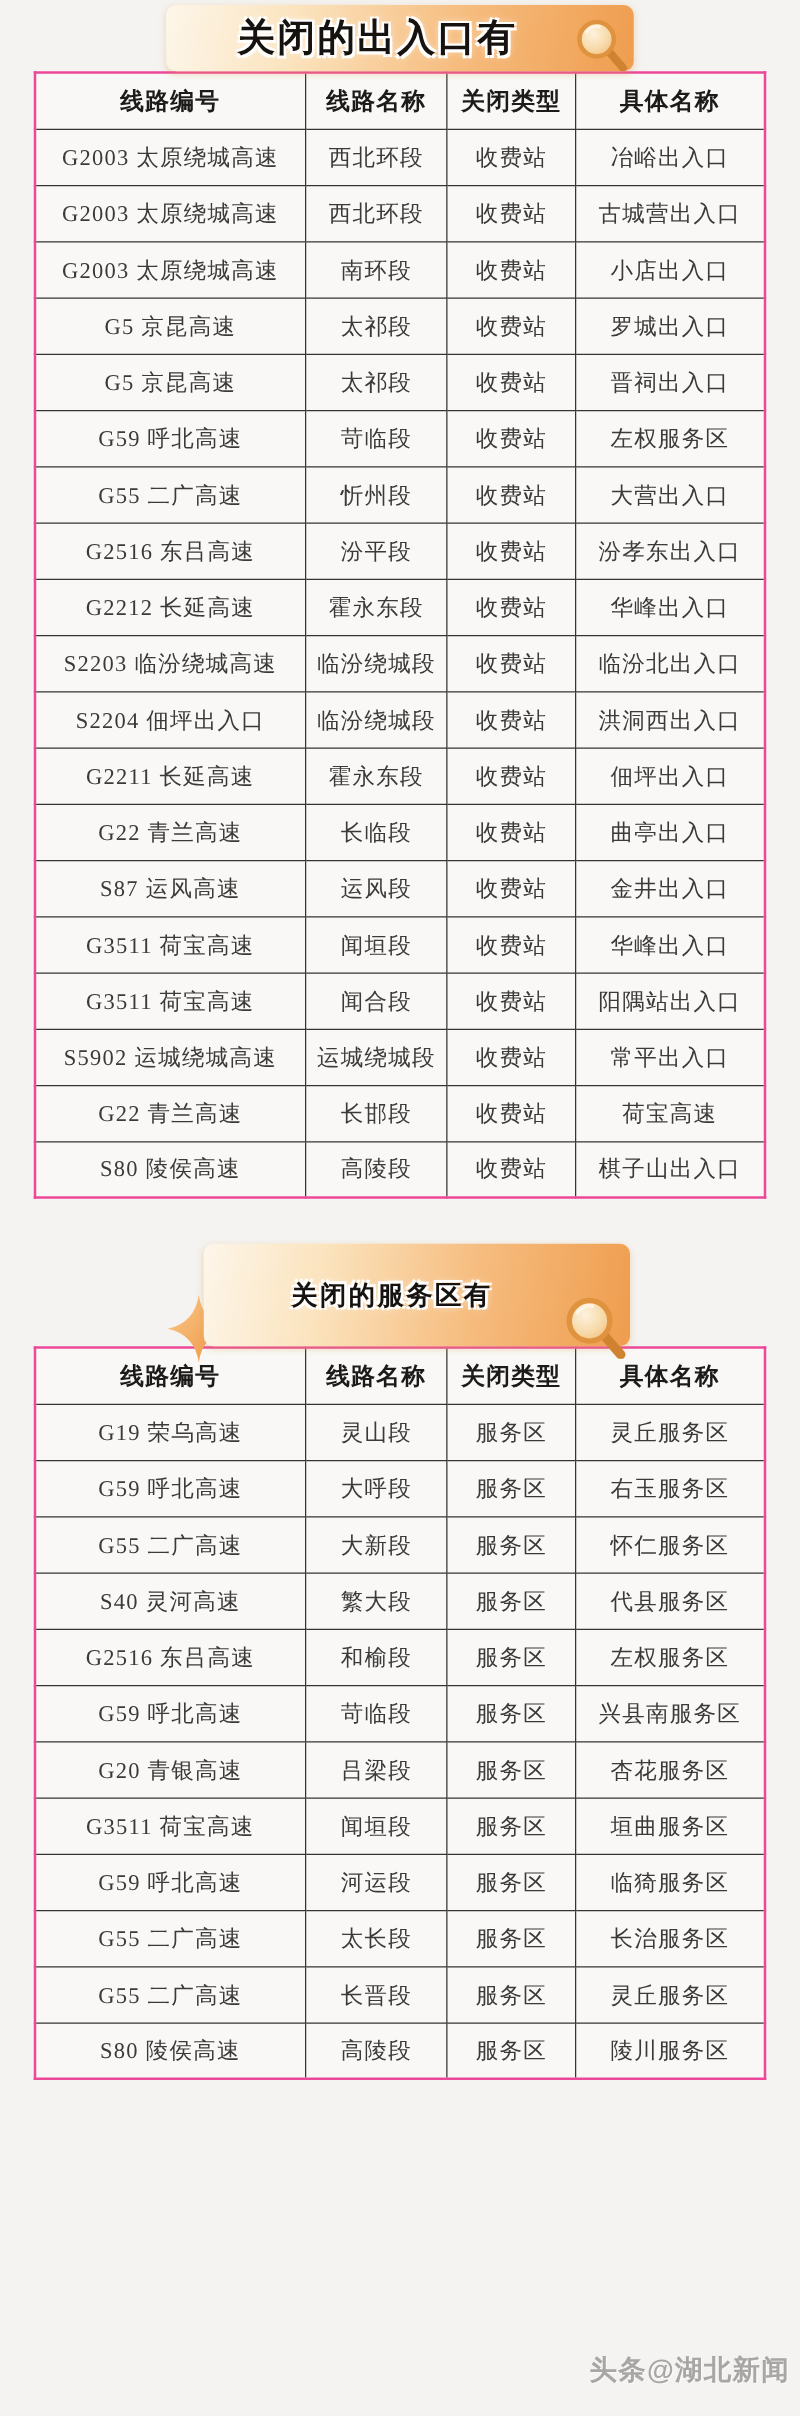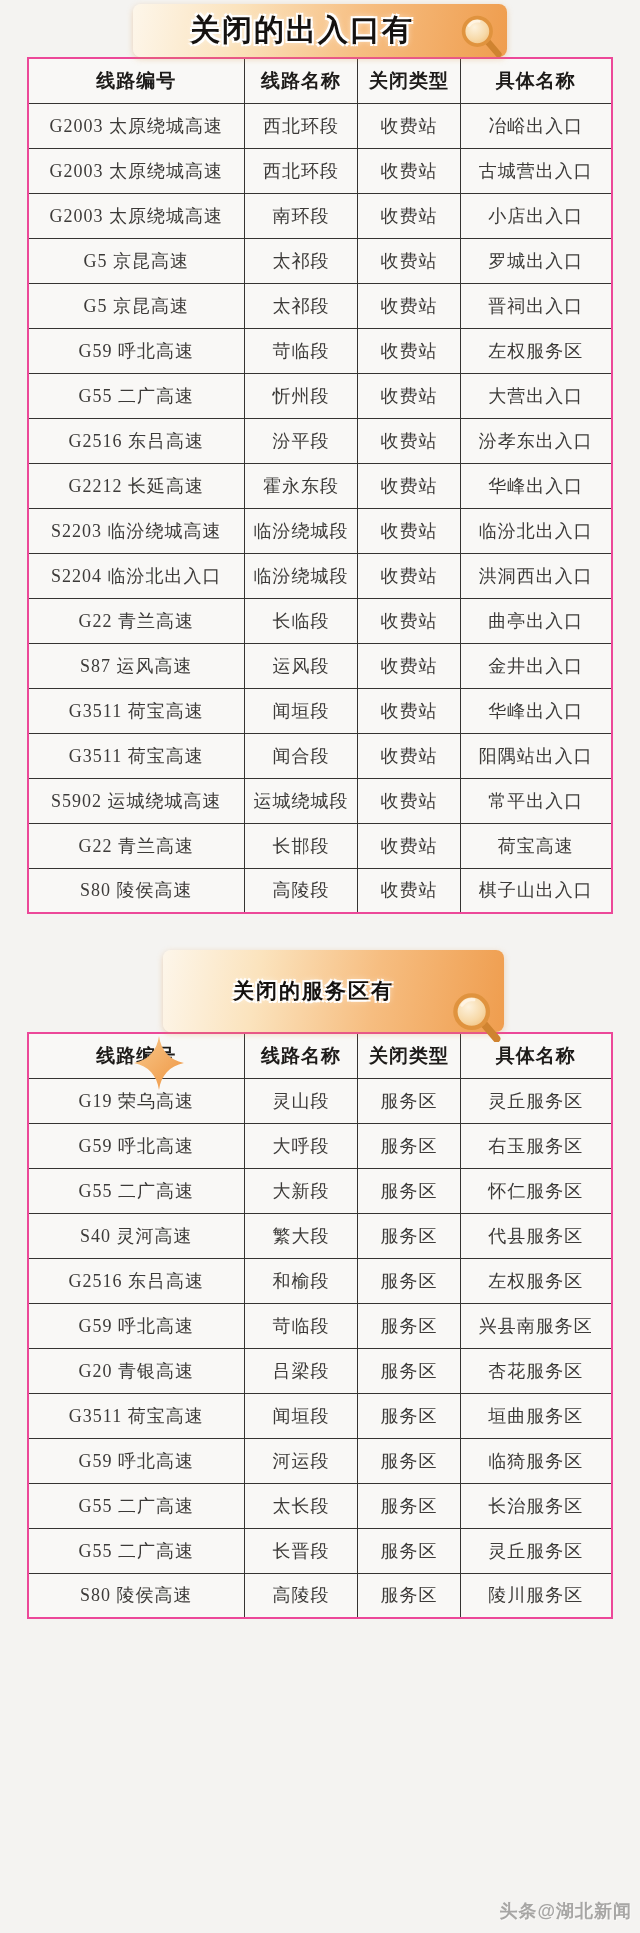"S2204 临汾北出入口" td { text: 临汾北 -> 佃坪 }
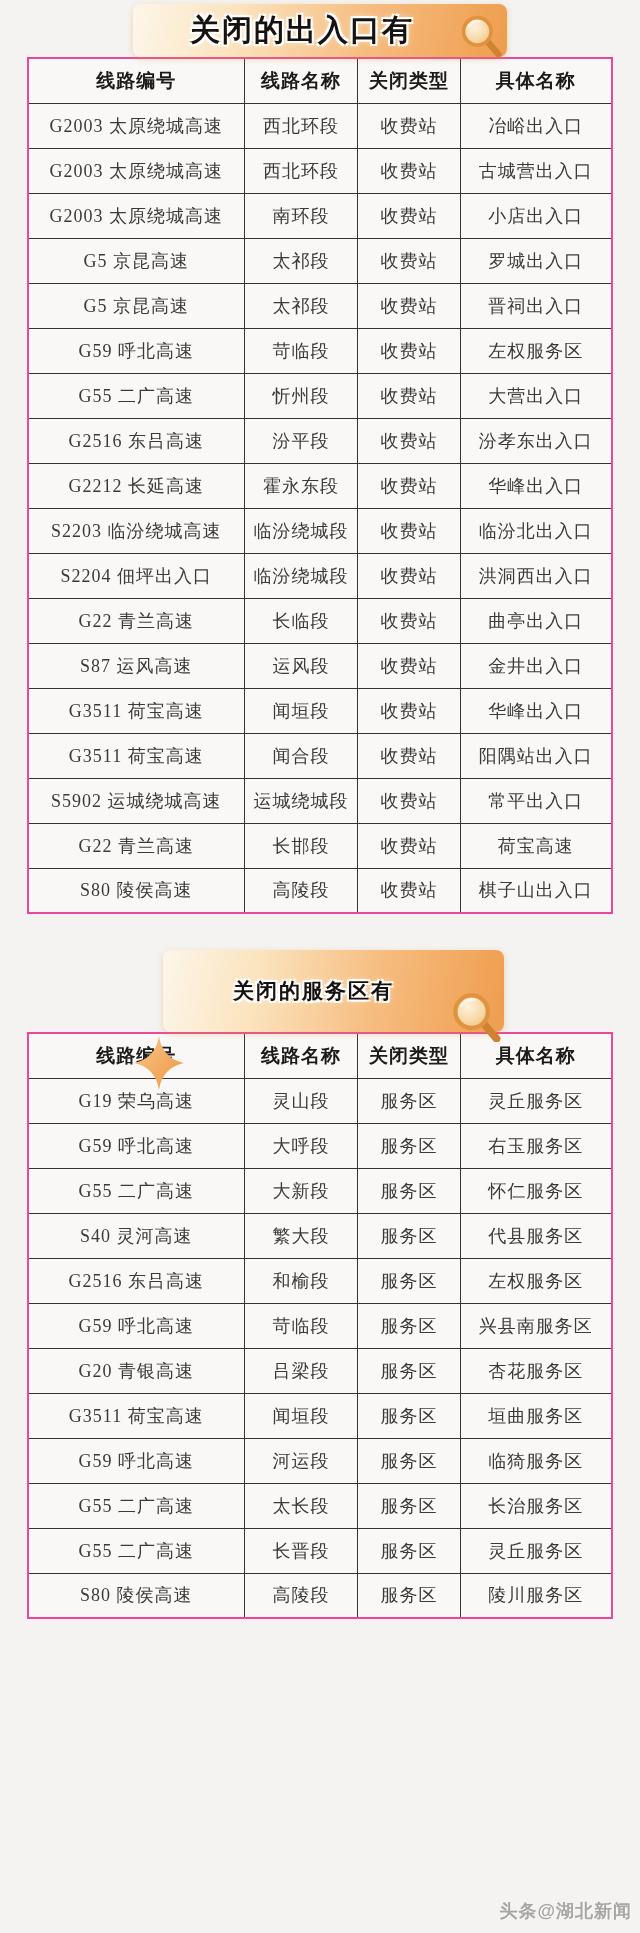"G2211 长延高速" tr { html: none -> <tr> <td>G2211 长延高速</td> <td>霍永东段</td> <td>收费站</td> <td>佃坪出入口</td> </tr> }
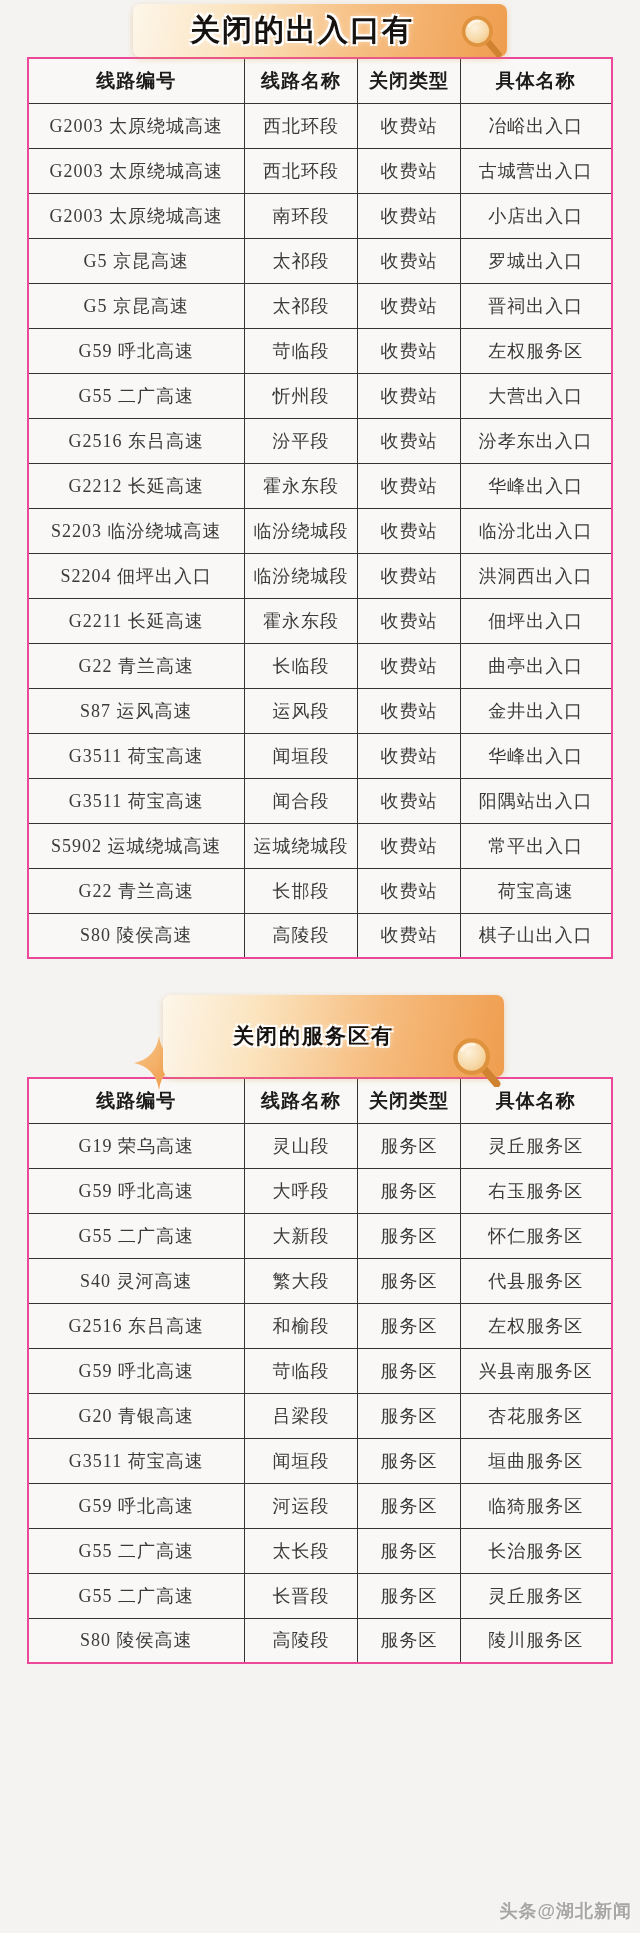"头条@湖北新闻" .watermark { bottom: 10px -> 22px; font-size: 18px -> 22px }
